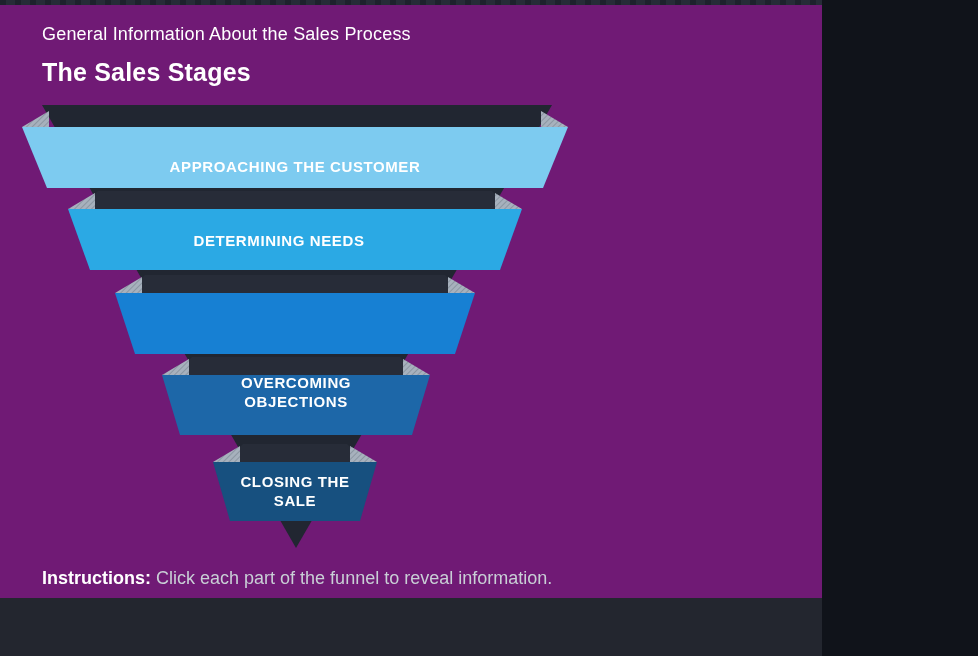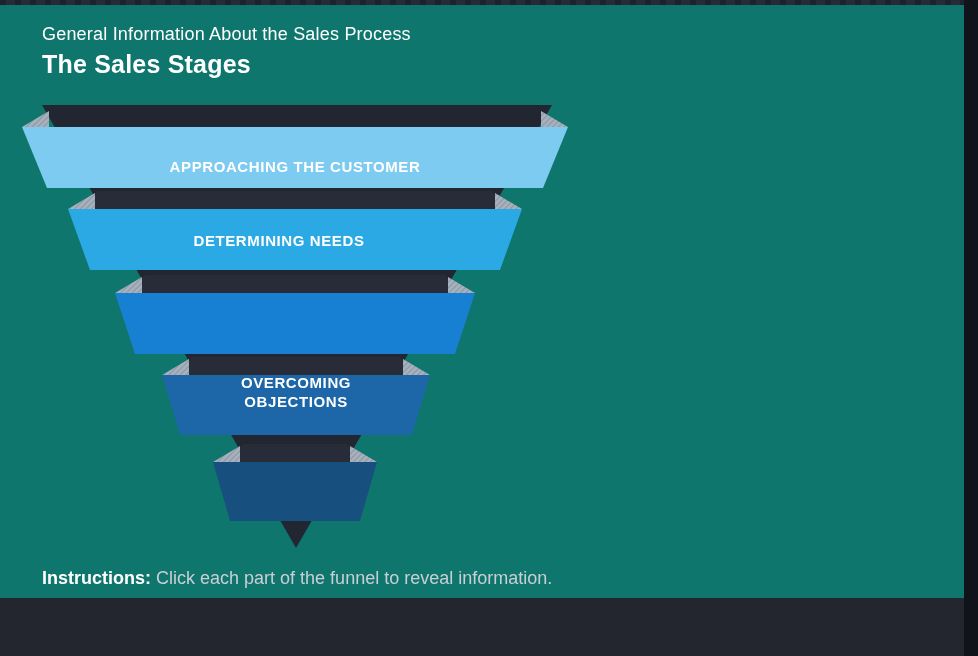"General Information About the Sales" .stage { background: #0f766e -> #701a75; width: 964px -> 822px }
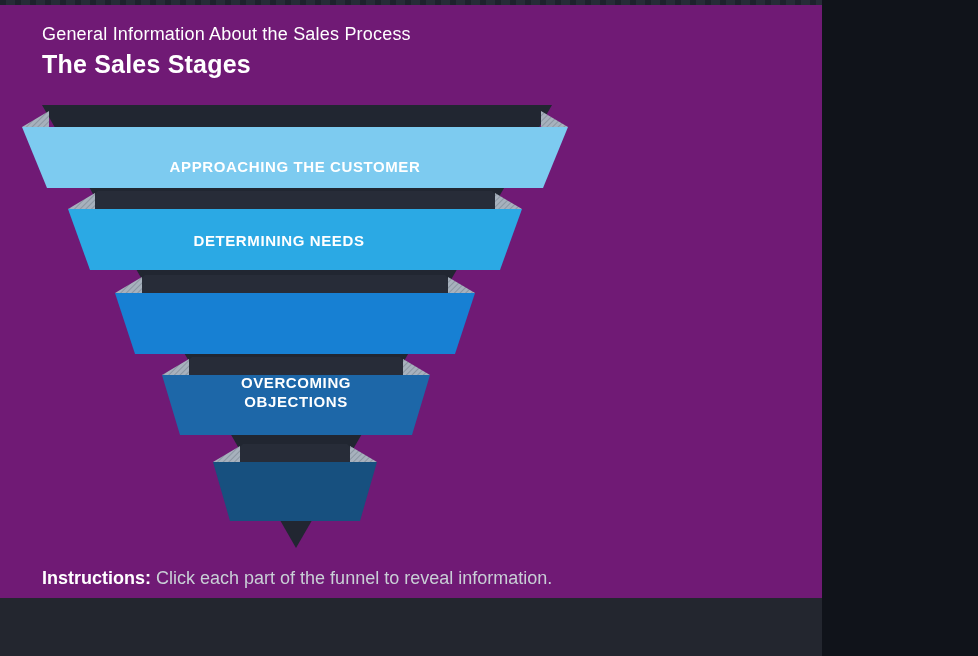"The Sales Stages" .title { margin-top: 2px -> 10px }
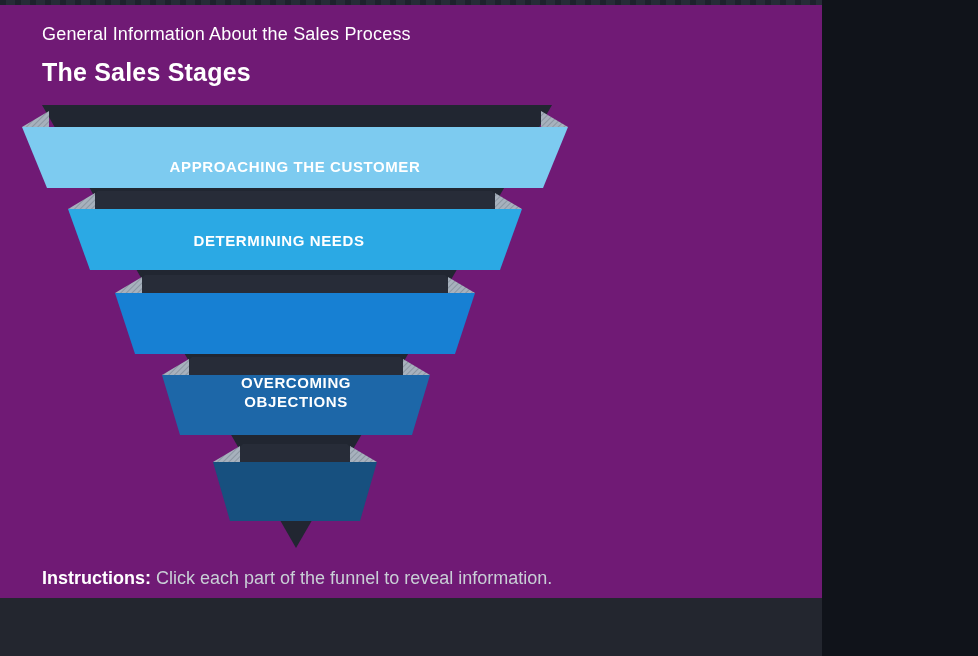"CLOSING THE SALE" div.band-label { html: none -> <div>CLOSING THE SALE</div> }
